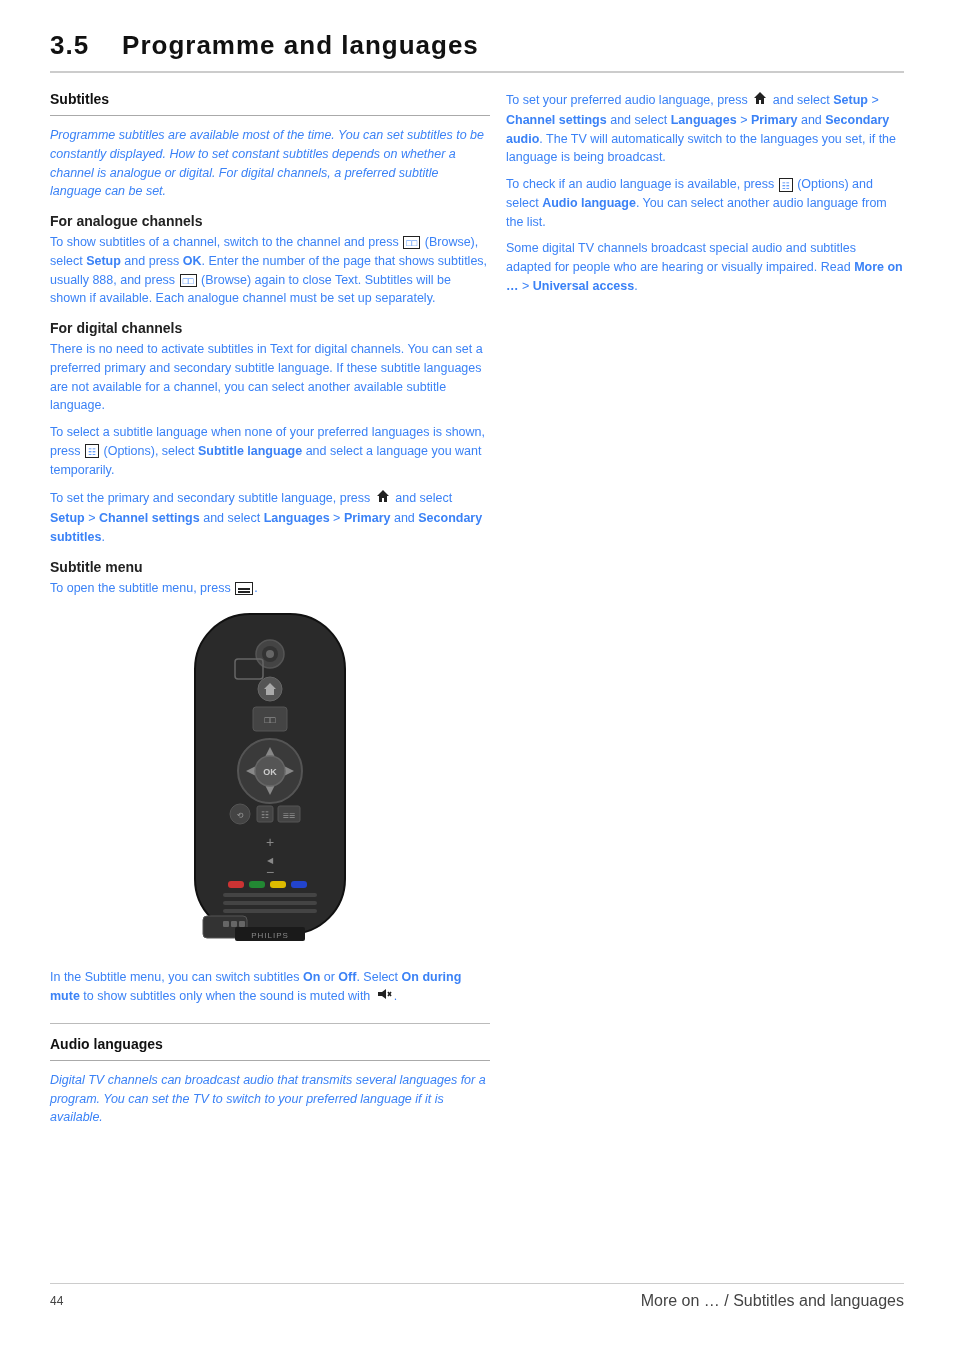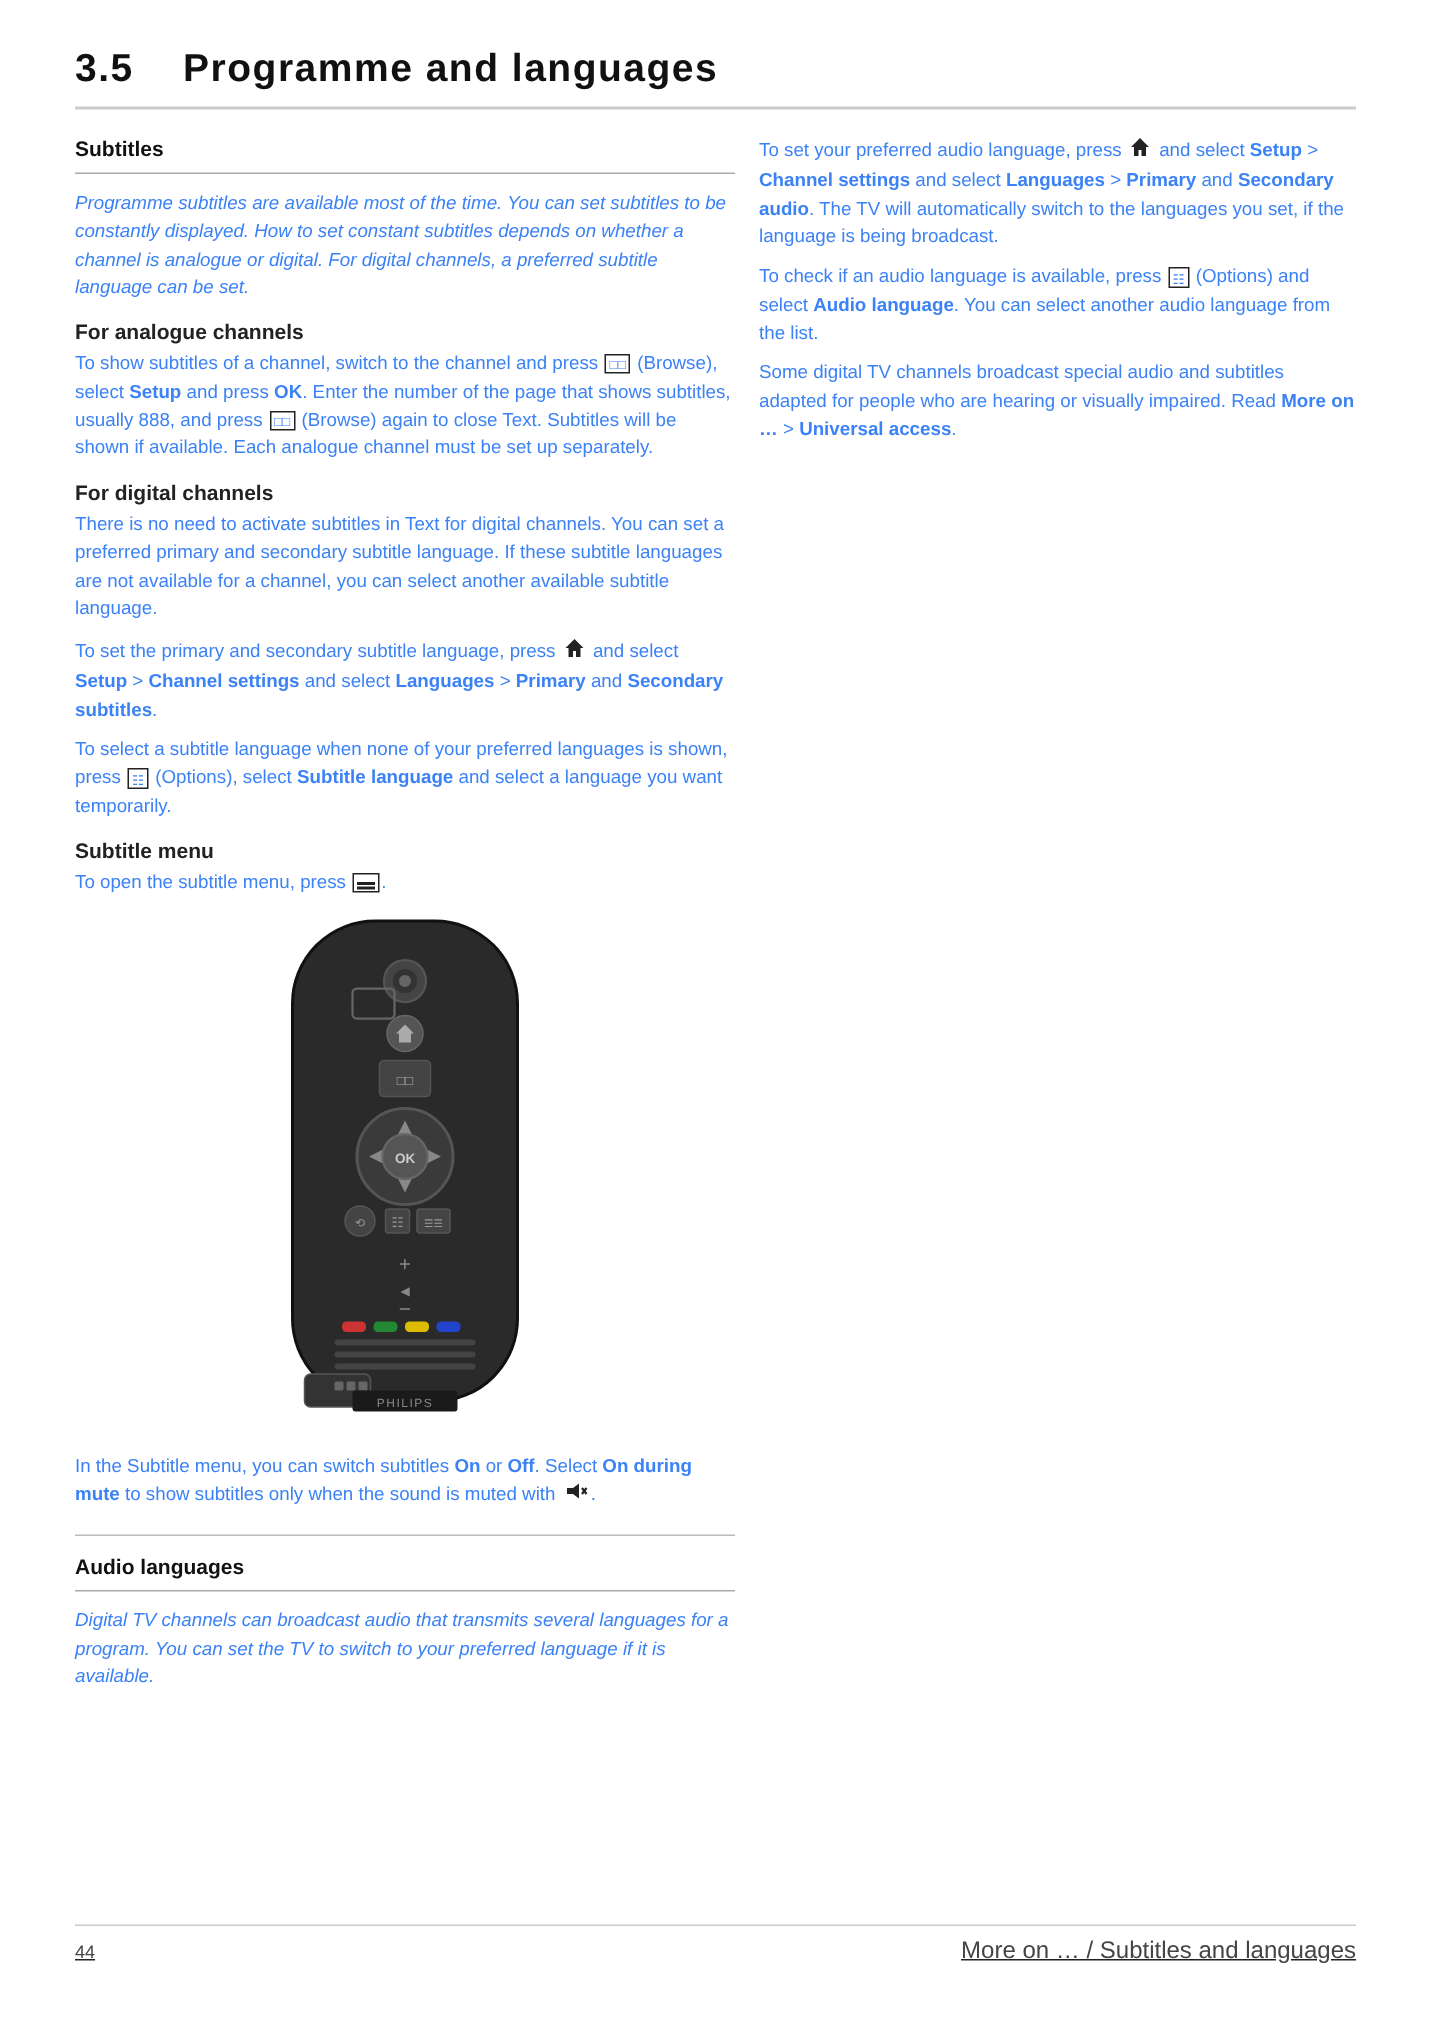"To set the primary and" p { order: before "To select a subtitle language" -> after "To select a subtitle language" }
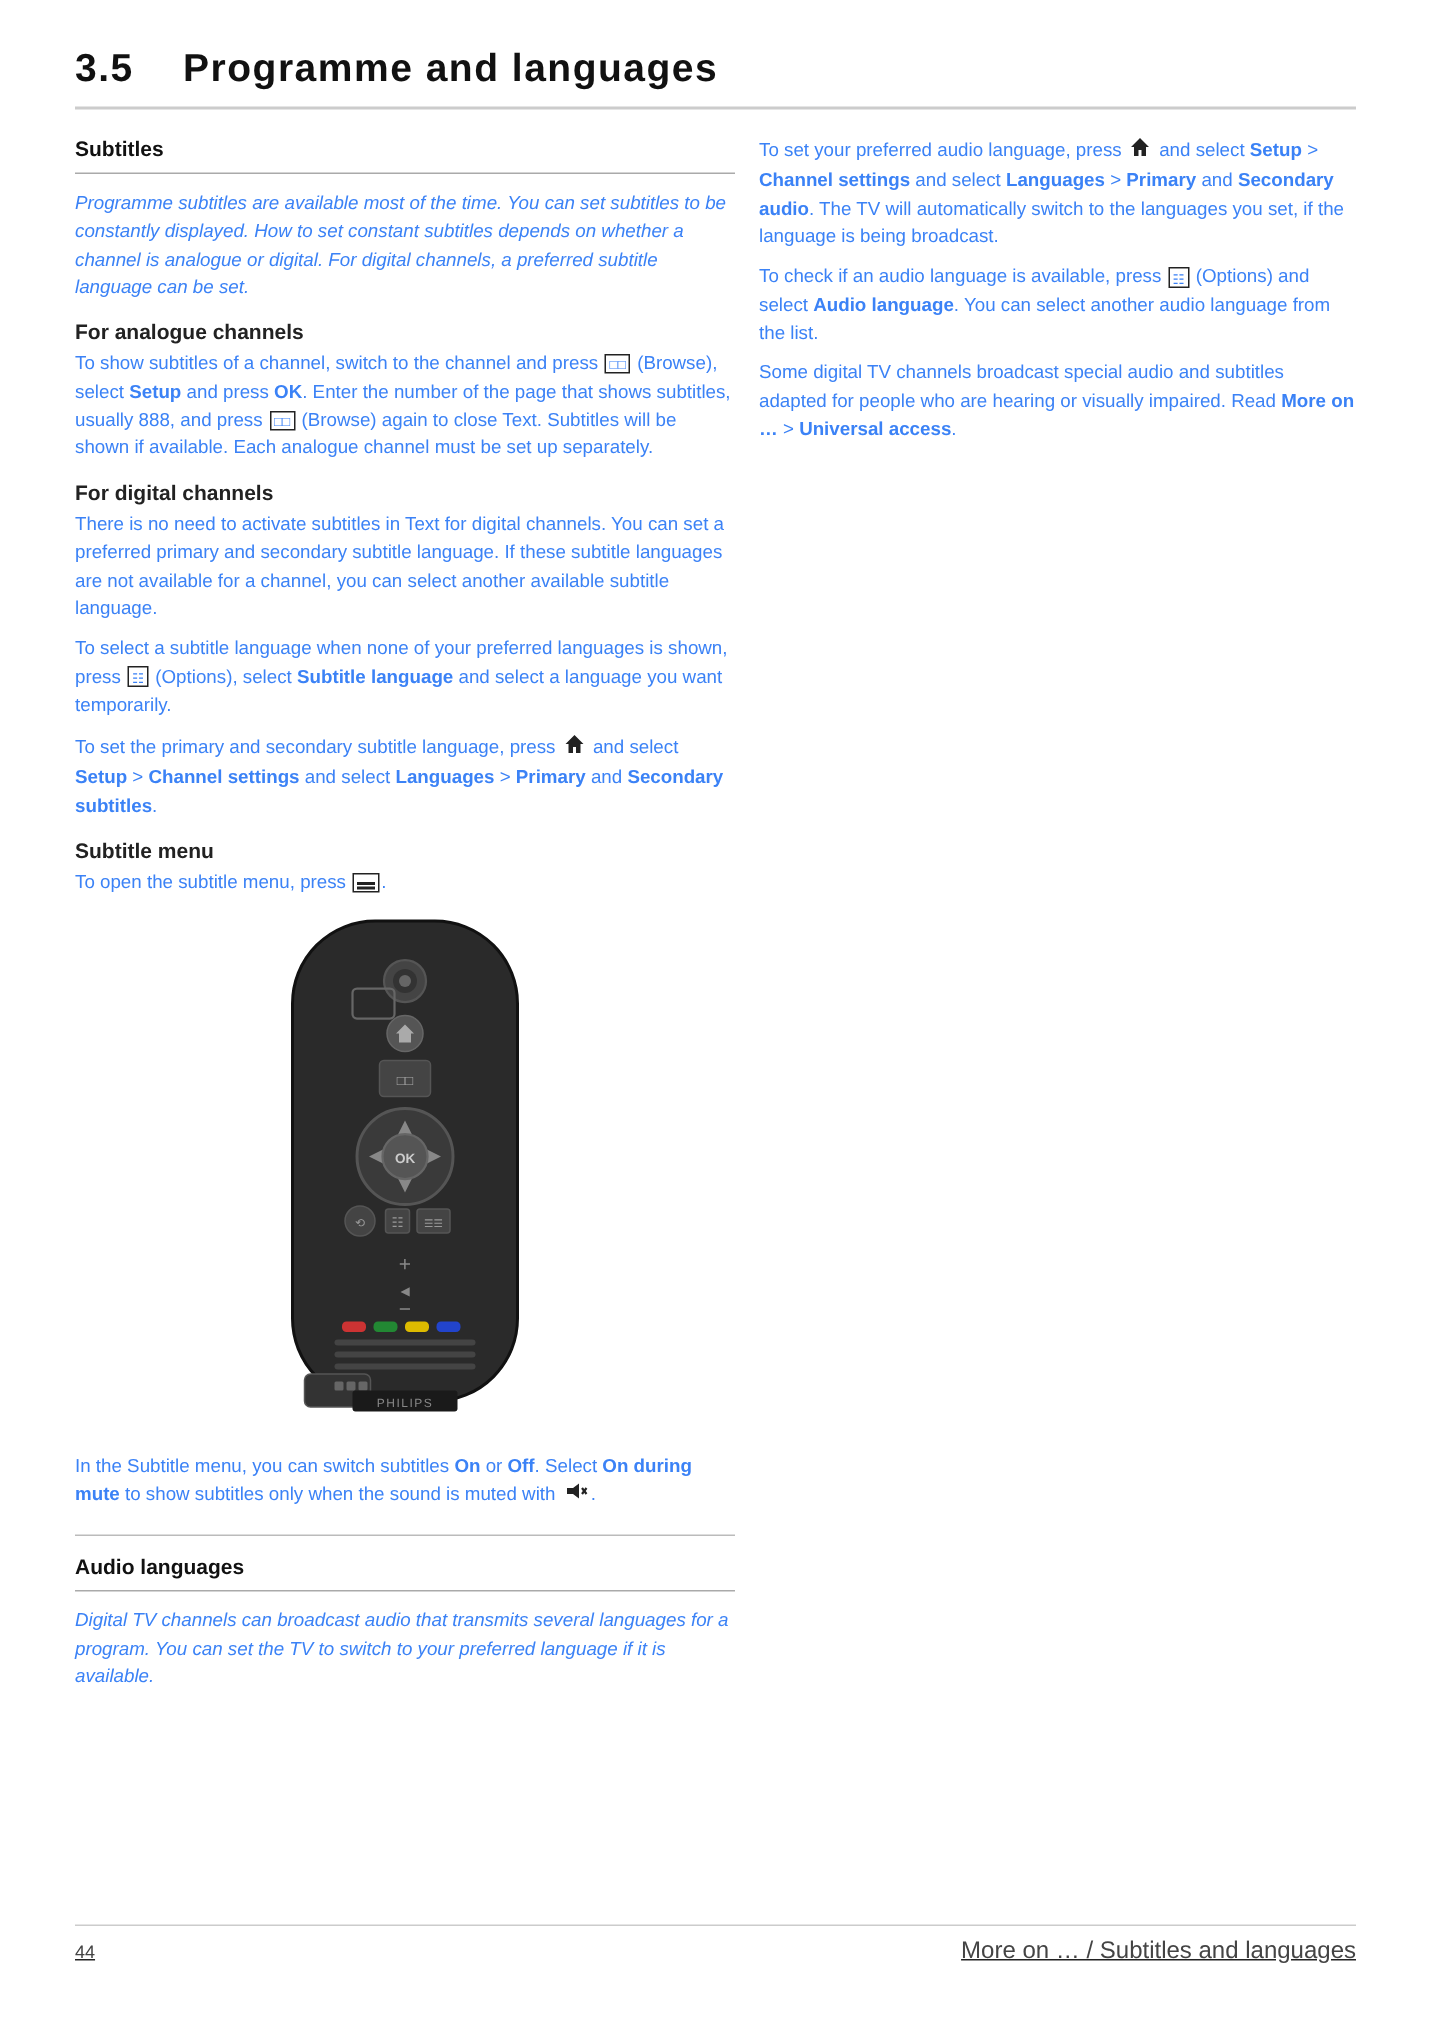"44" .page-footer { text-decoration: underline -> none }
